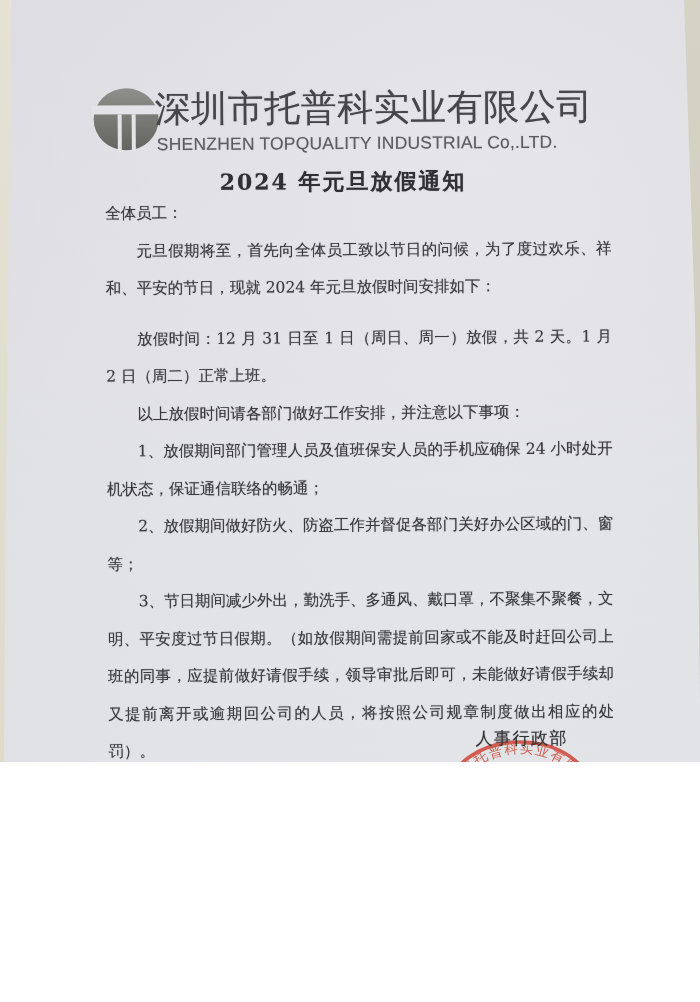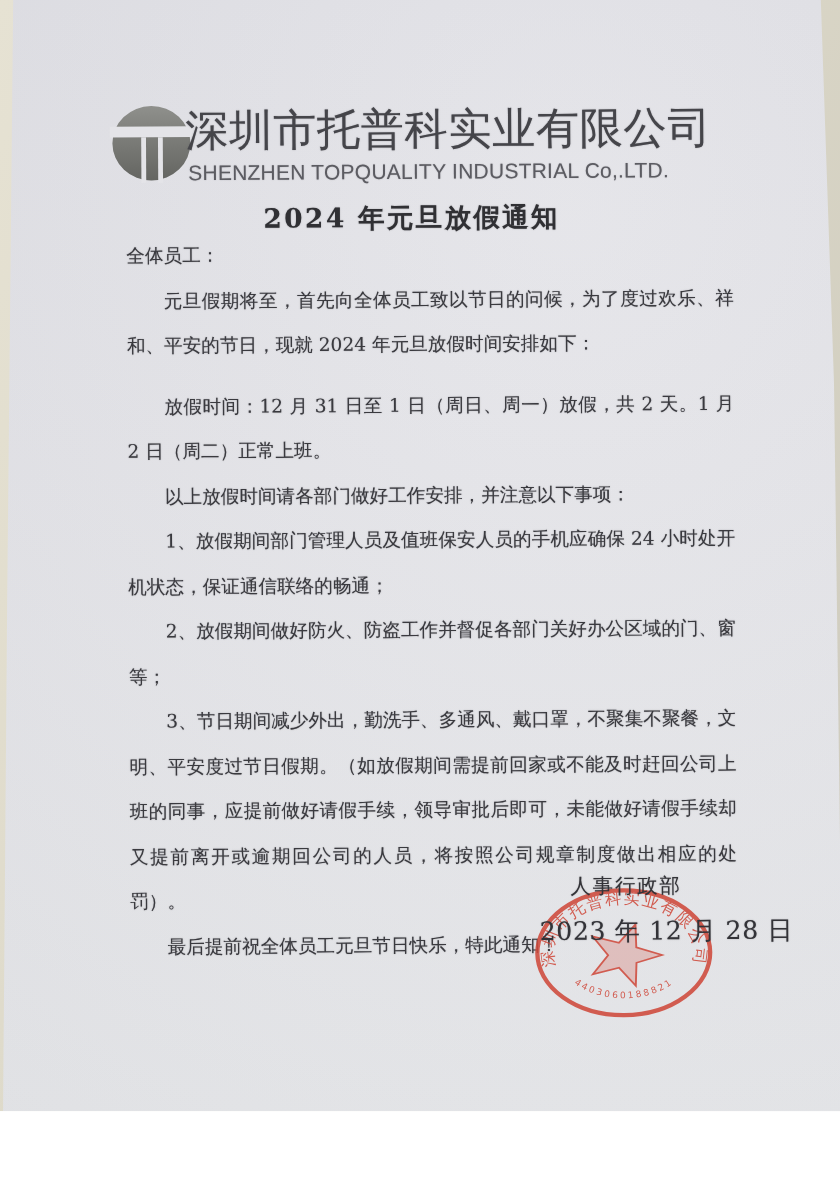"深圳市托普科实业有限公司" .photo { height: 926px -> 762px }
